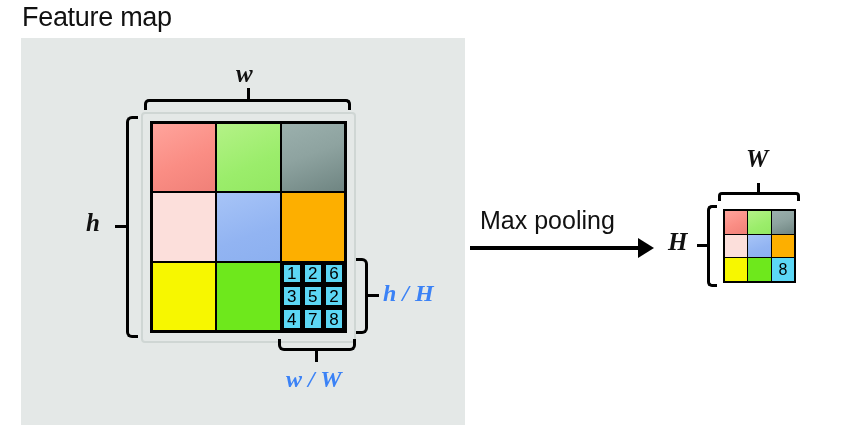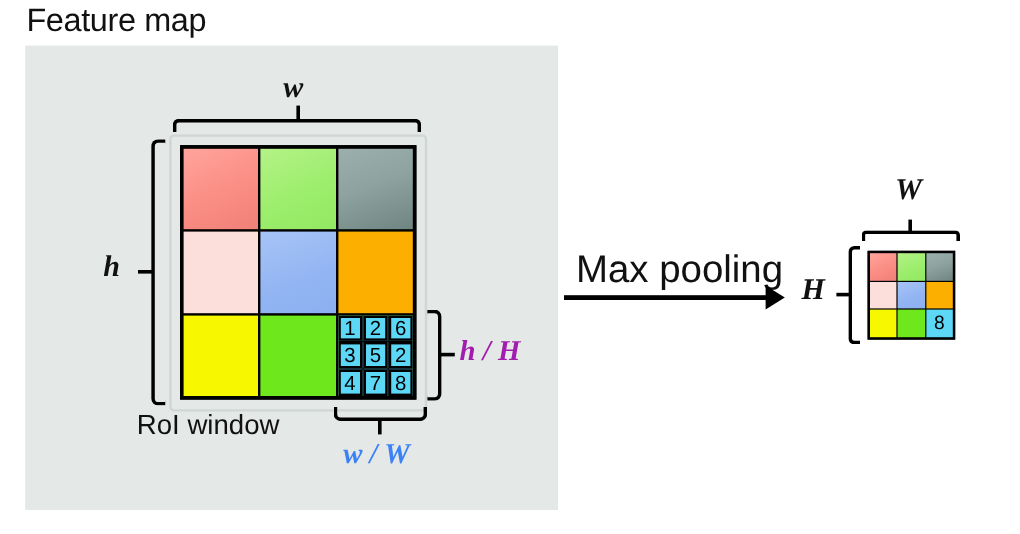"Max pooling" .lbl-maxpool { font-size: 32px -> 25px }
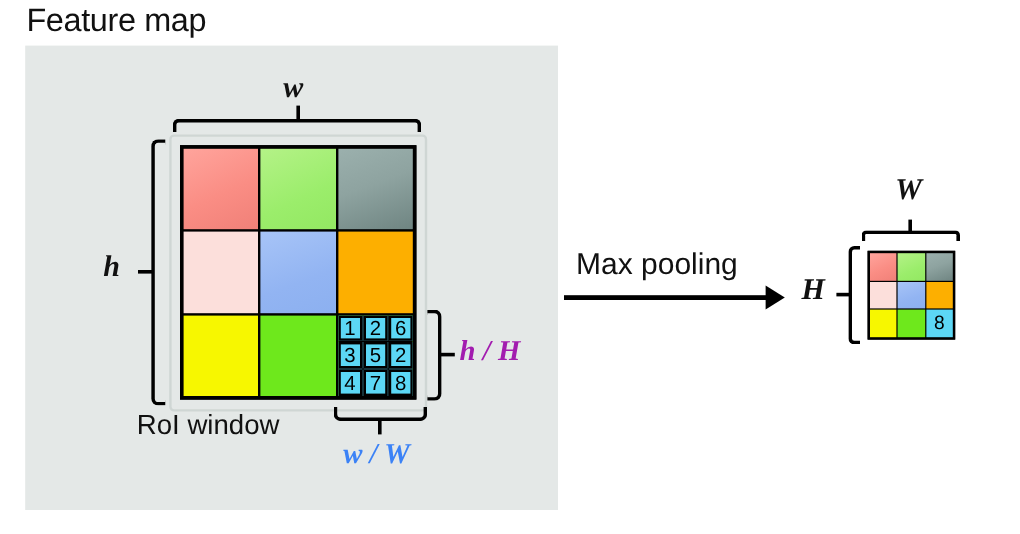"h / H" .lbl-hH { color: #a21caf -> #3b82f6 }
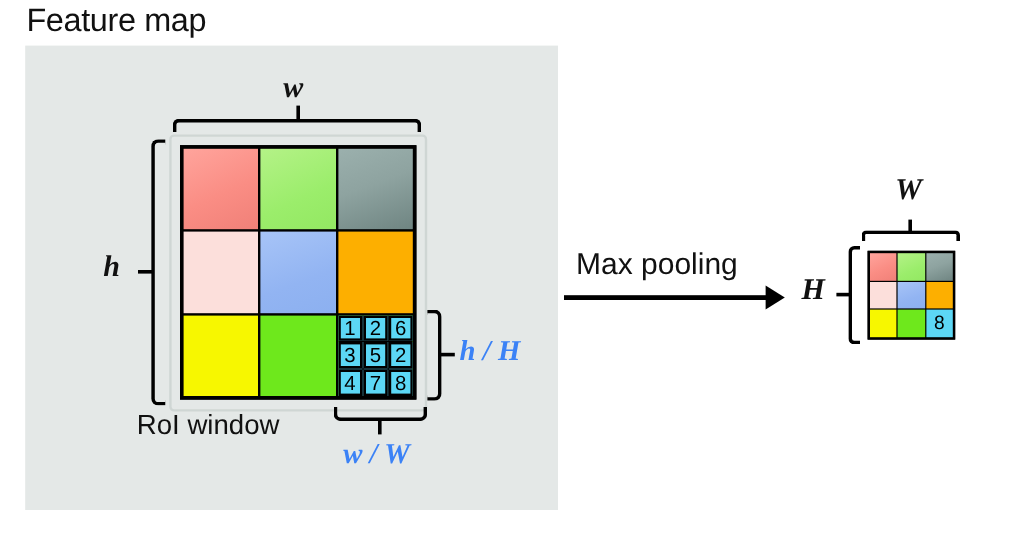"RoI window" div.lbl-roi { html: <div>RoI window</div> -> none }
